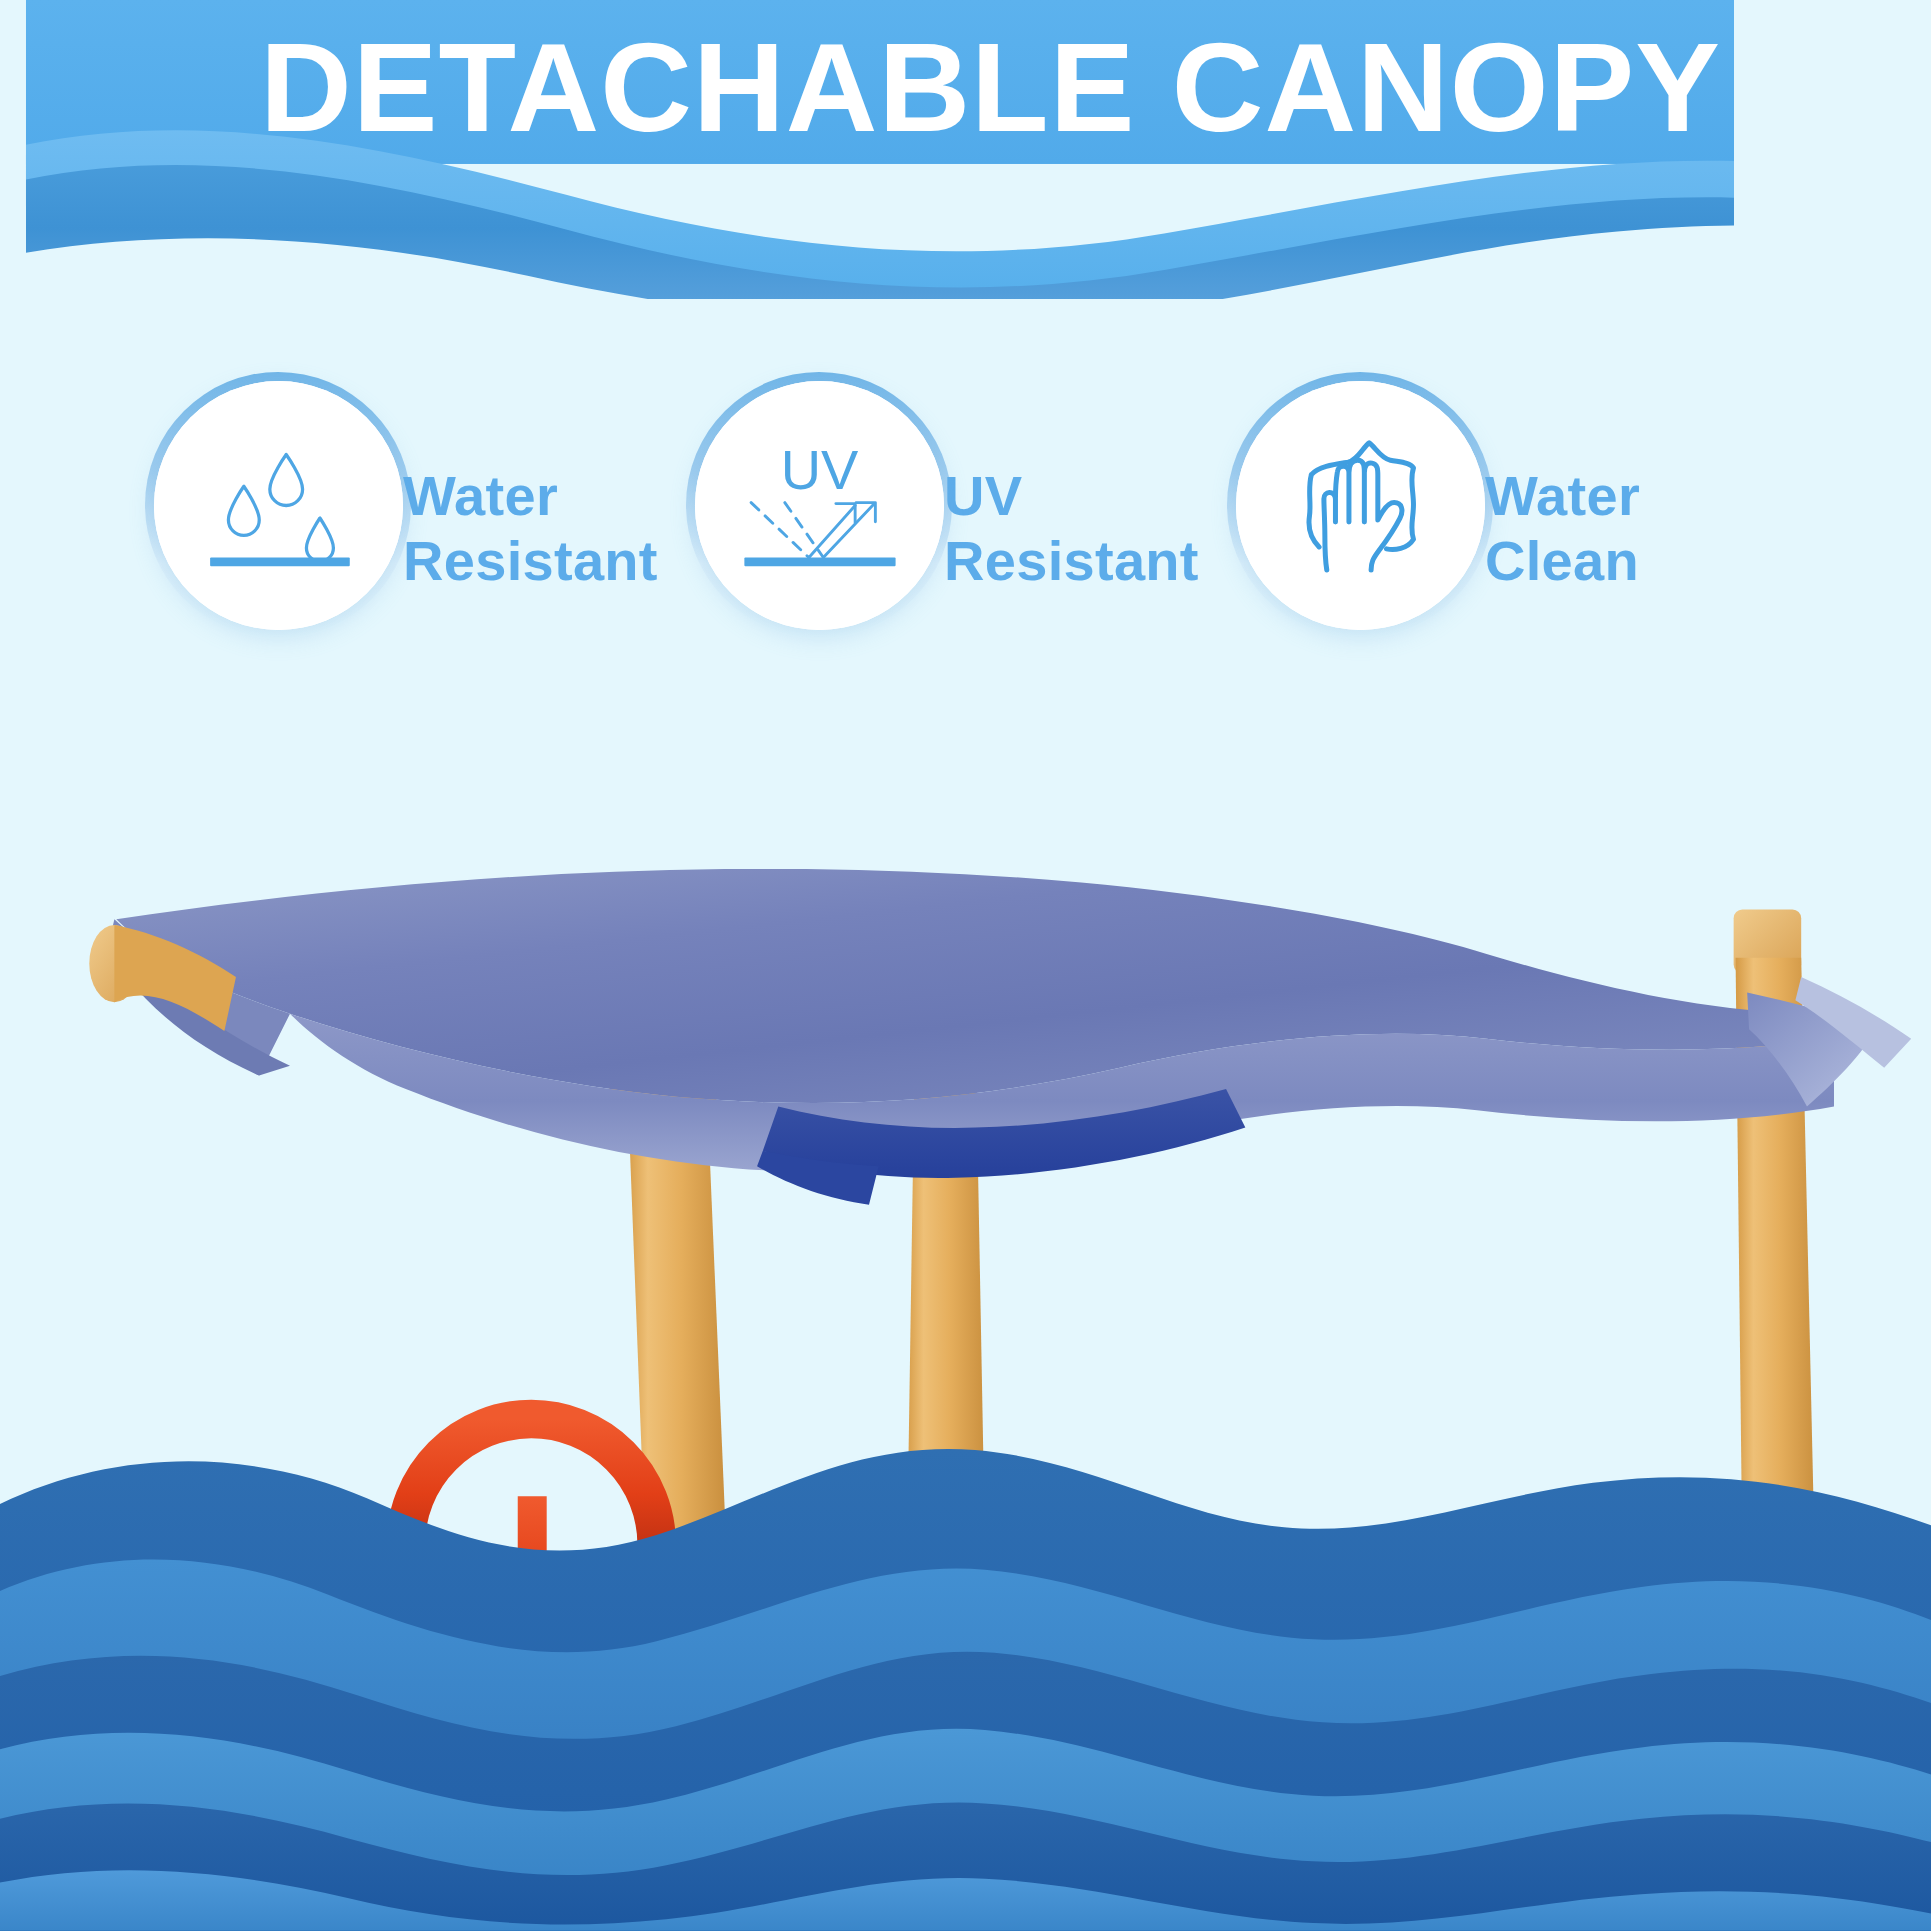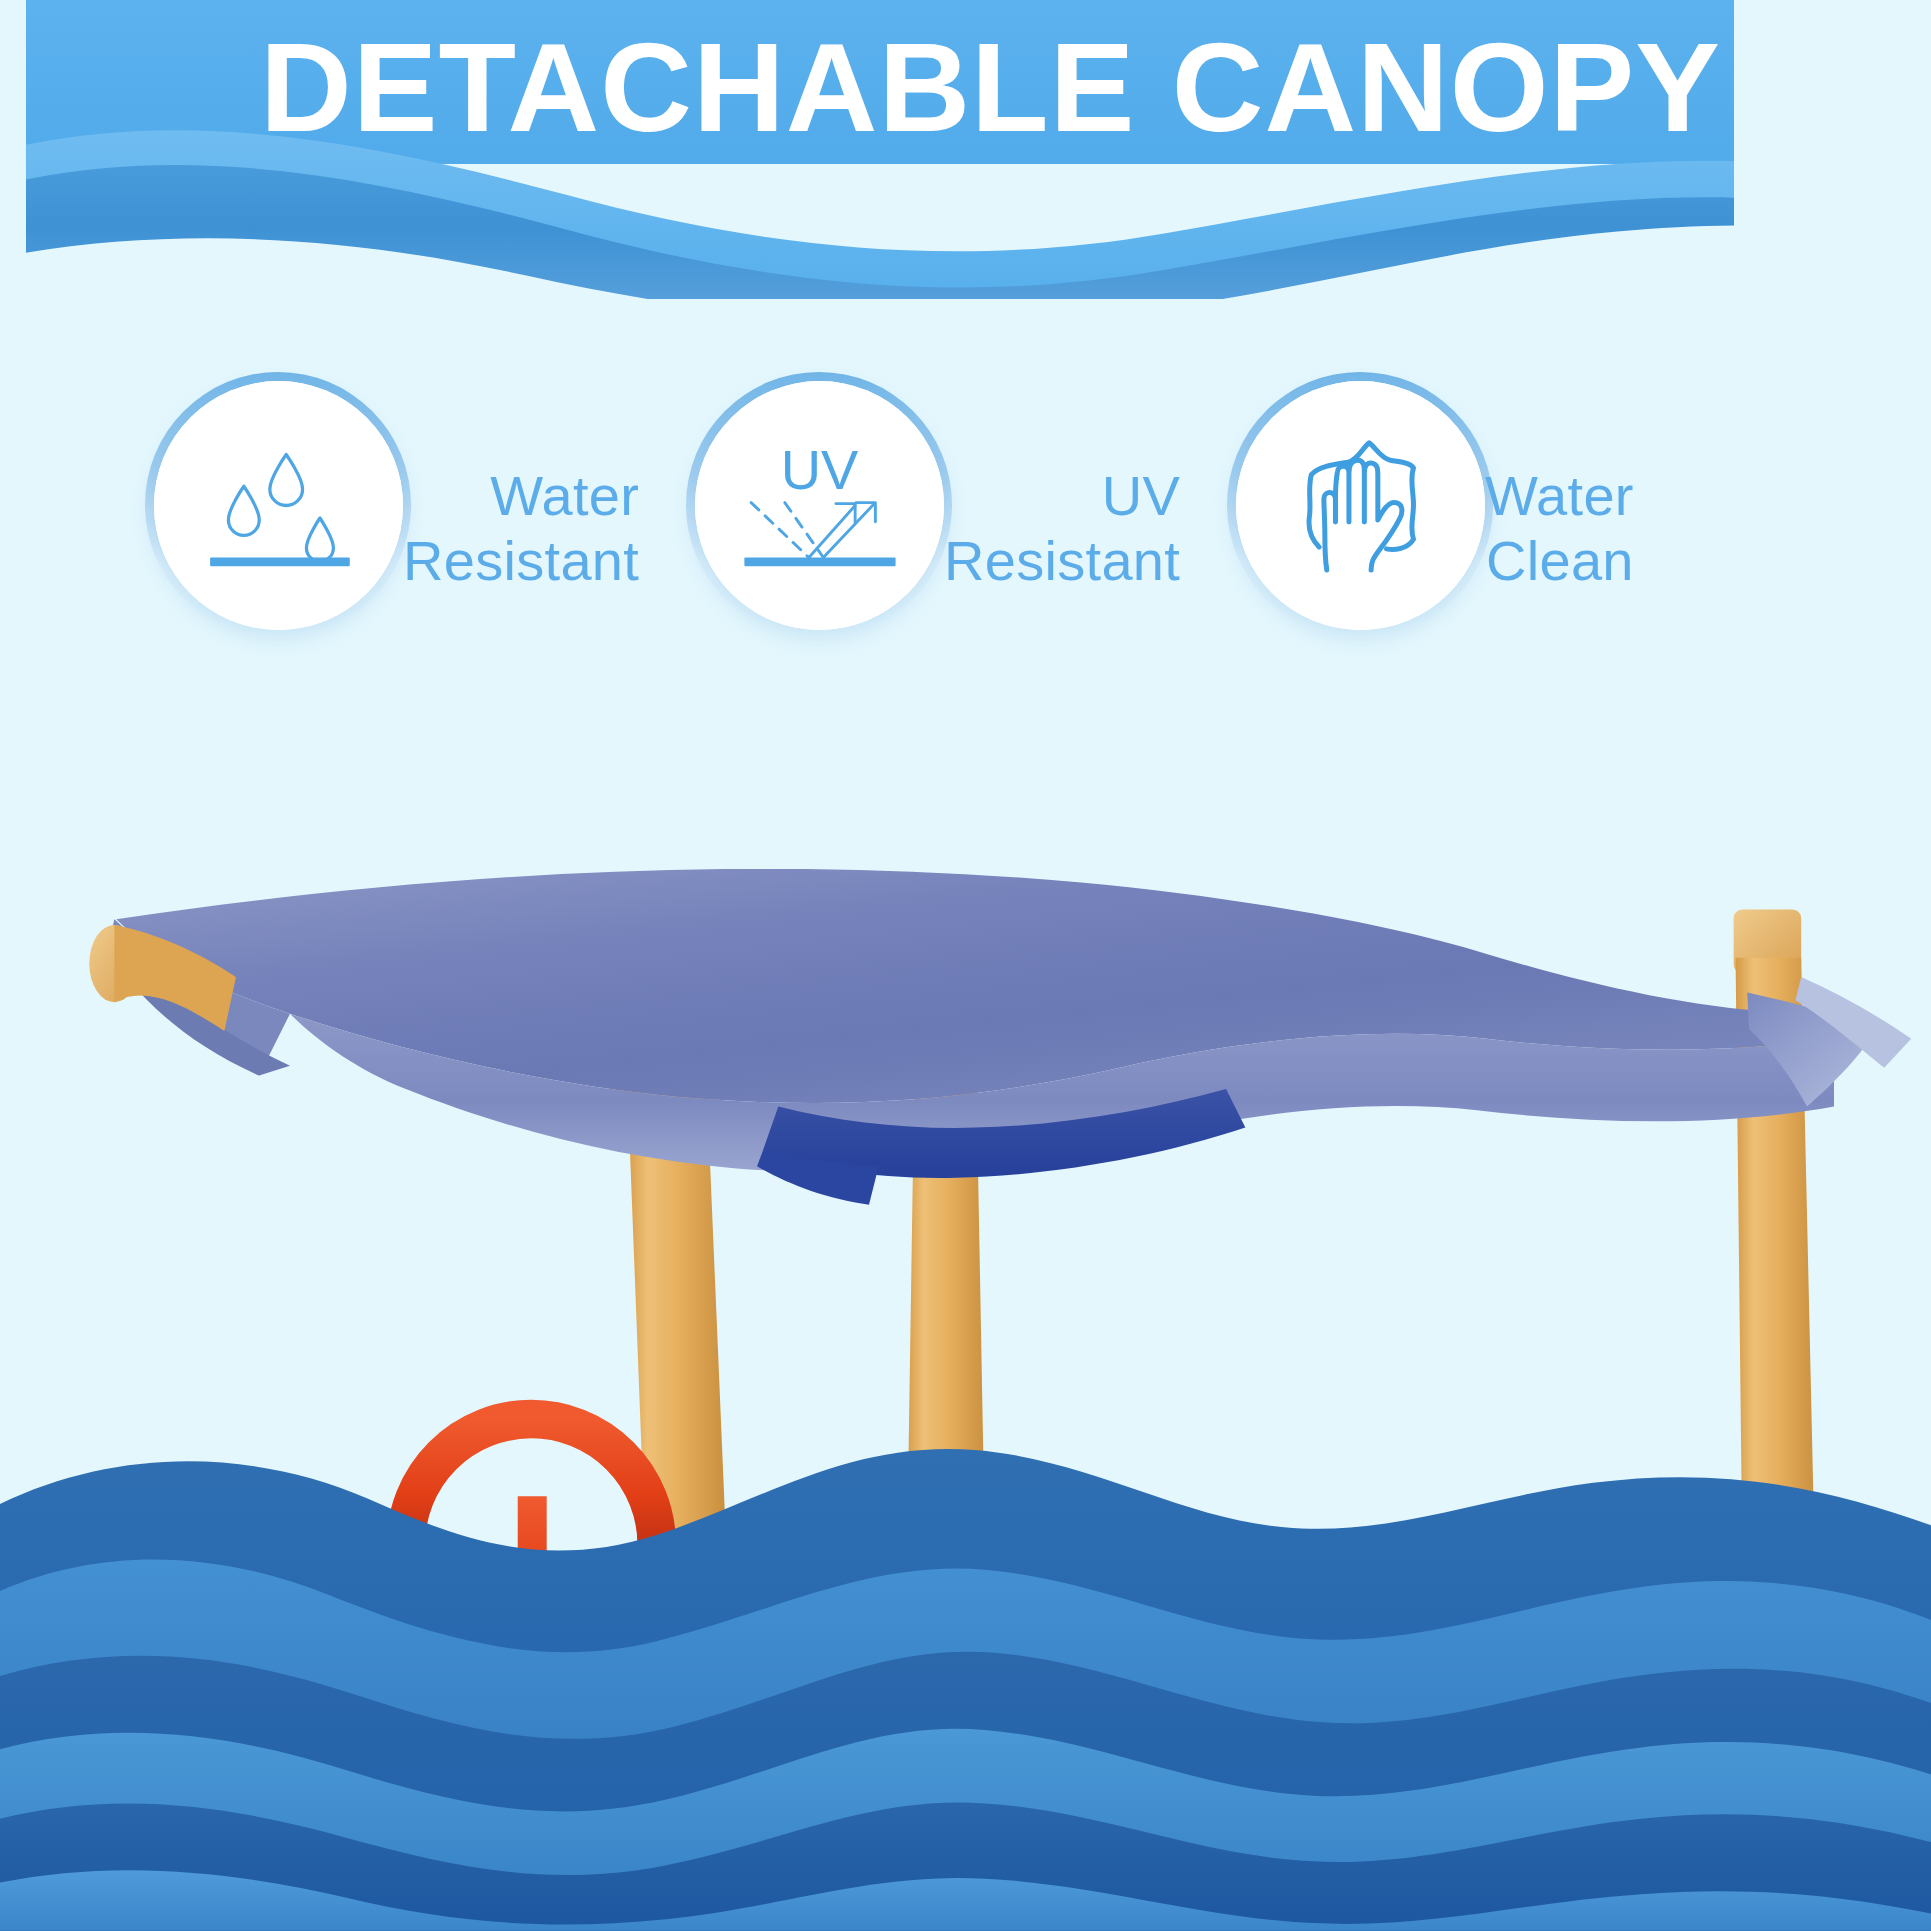"Water" .feature-label { font-weight: normal -> bold; text-align: right -> left }
